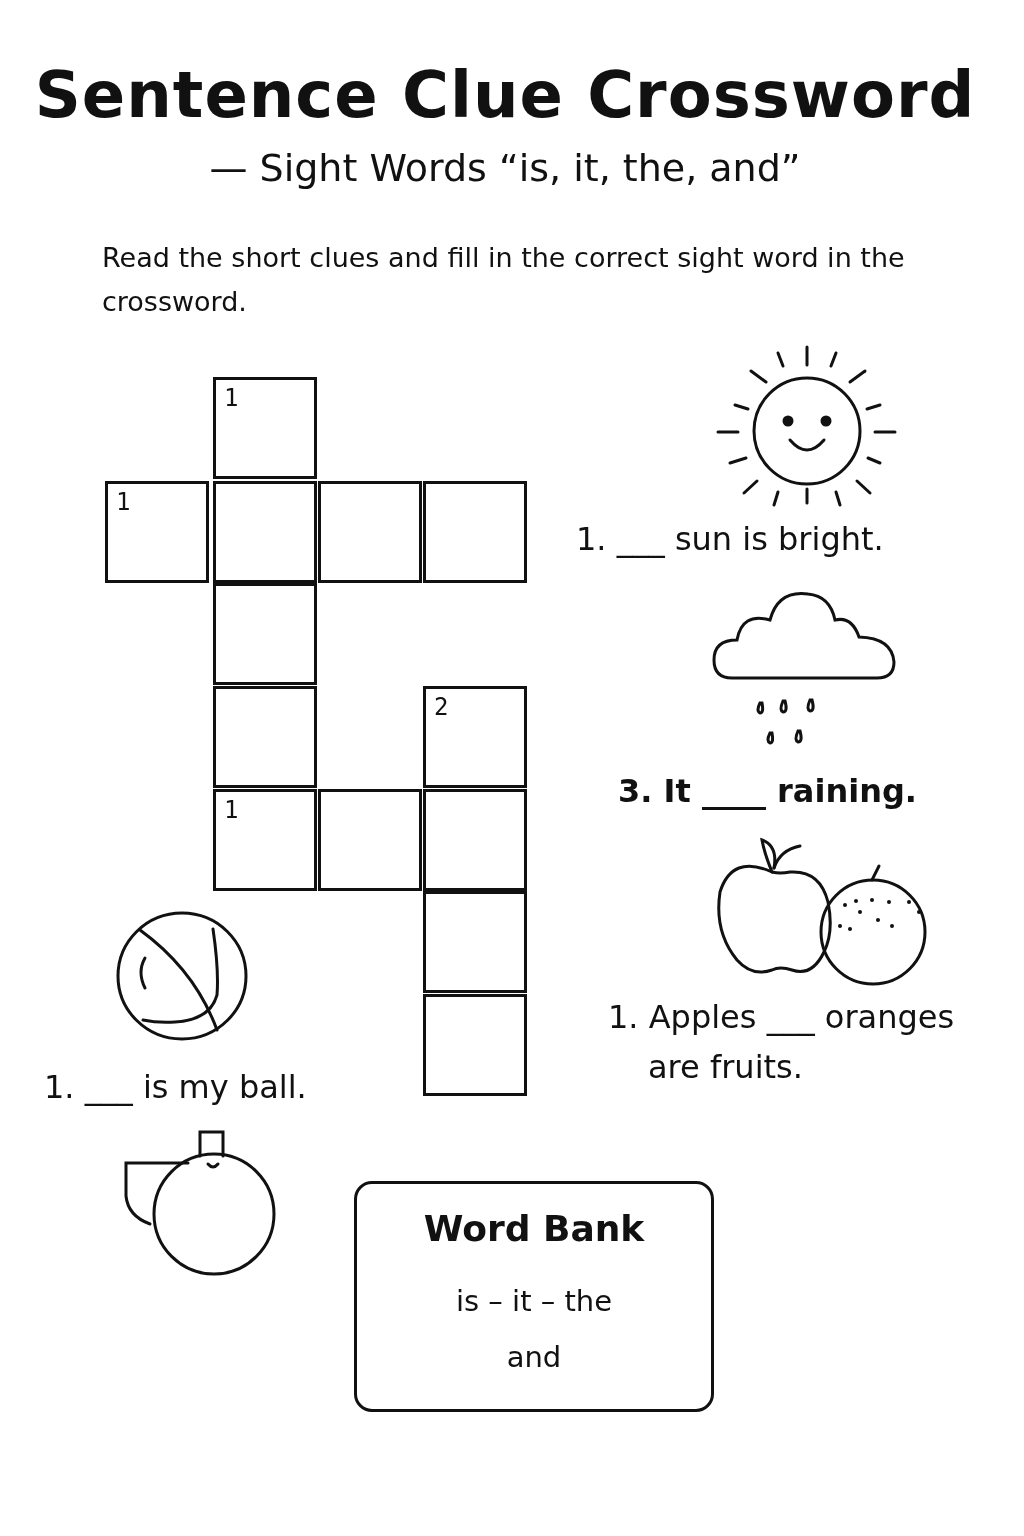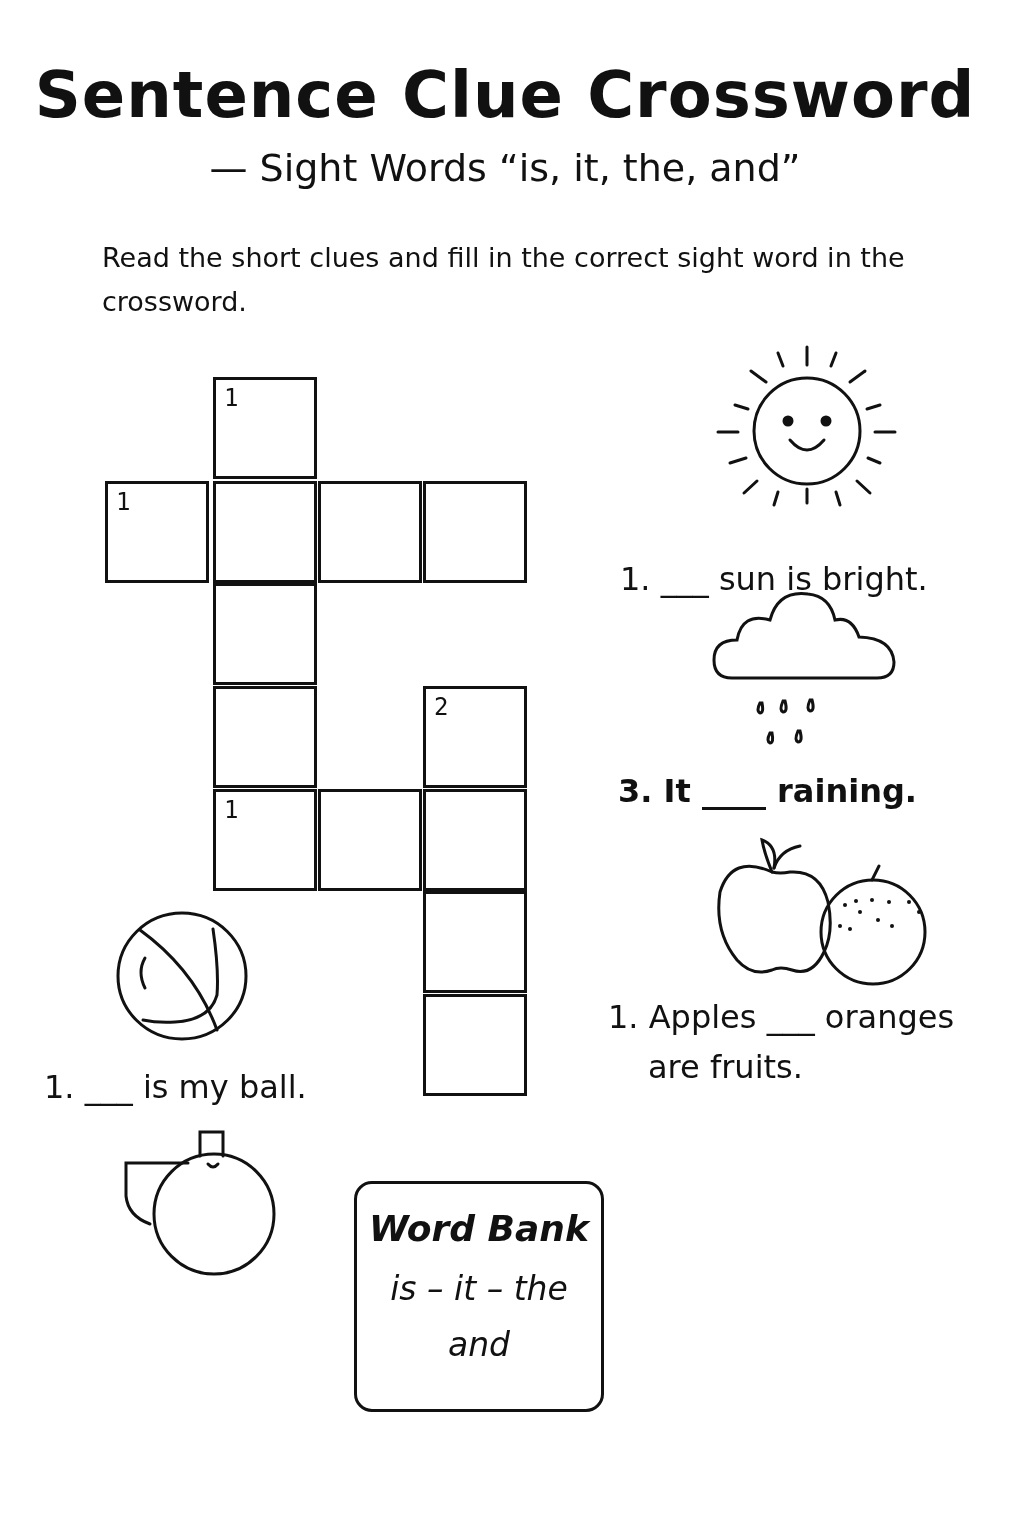"1. ___ sun is bright." div.abs { left: 620px -> 576px; margin-top: 40px -> none }
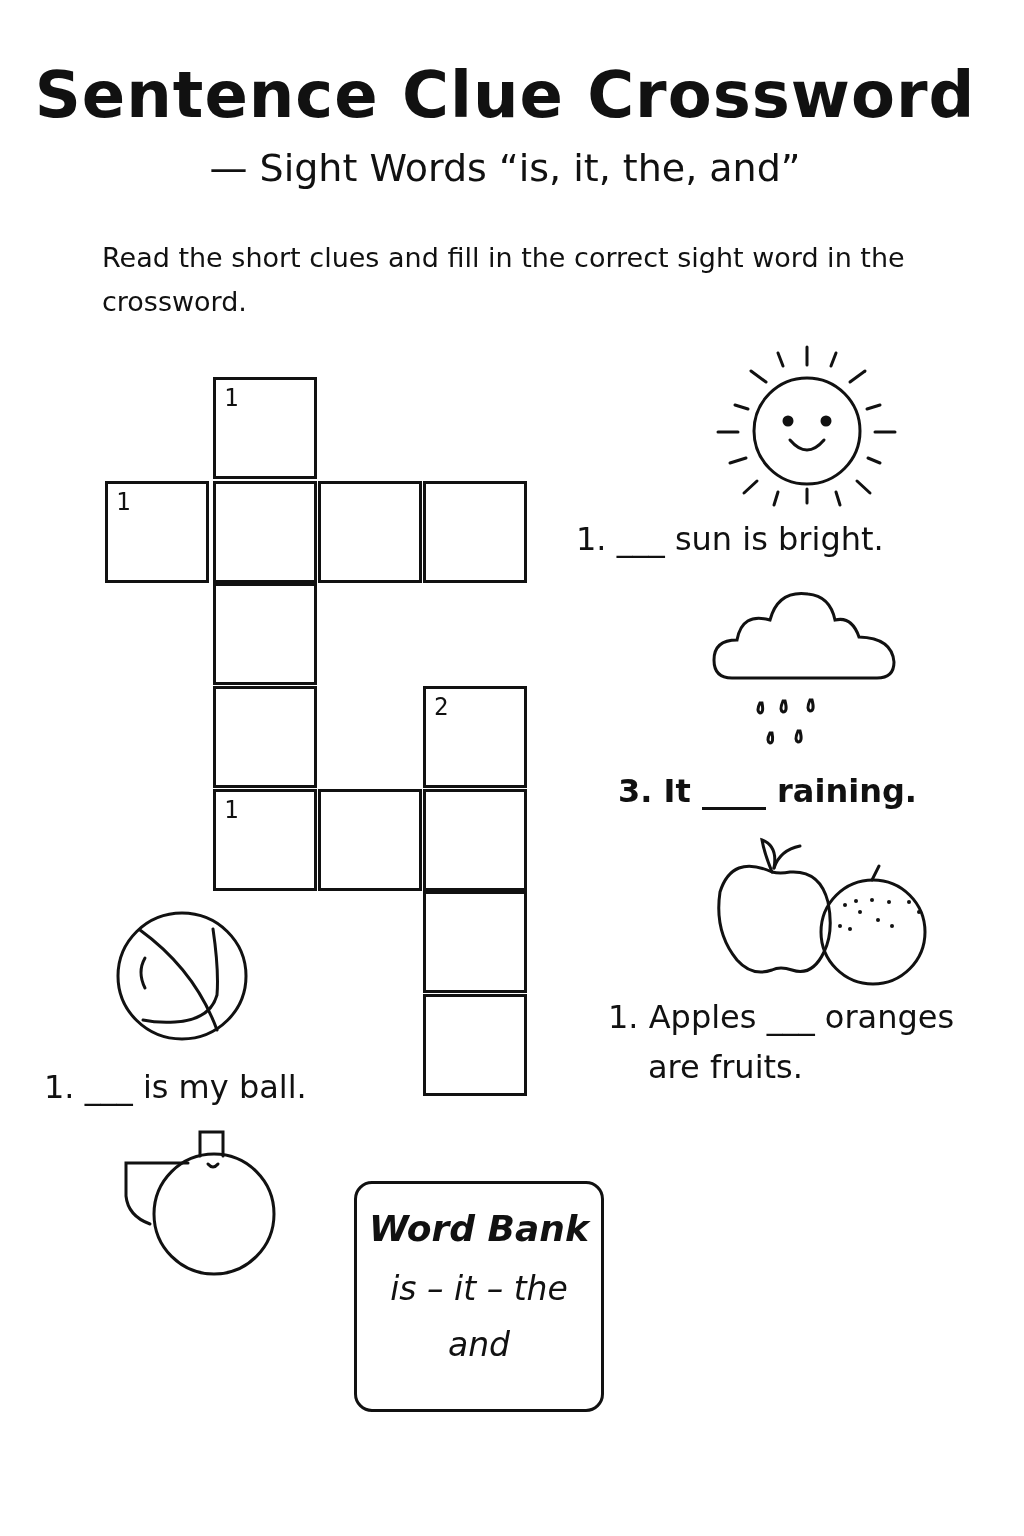"Word Bank" .wordbank { font-style: italic -> none; width: 250px -> 360px }
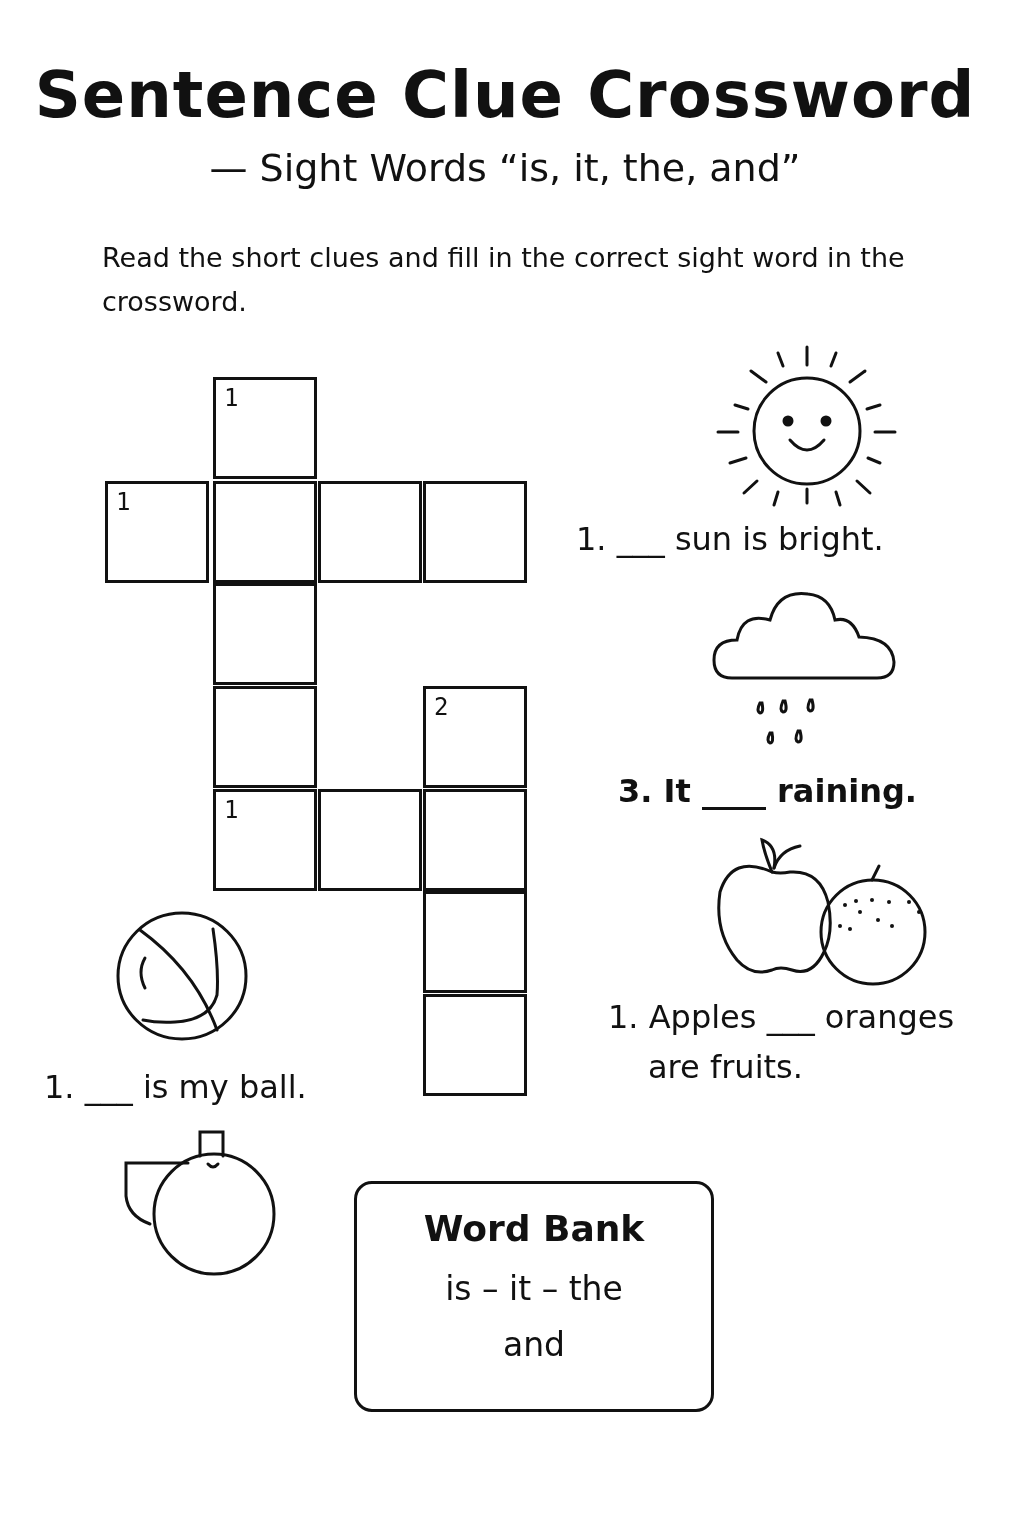"is – it – the" .wb-words { font-size: 33px -> 29px; margin-top: 12px -> 24px }
